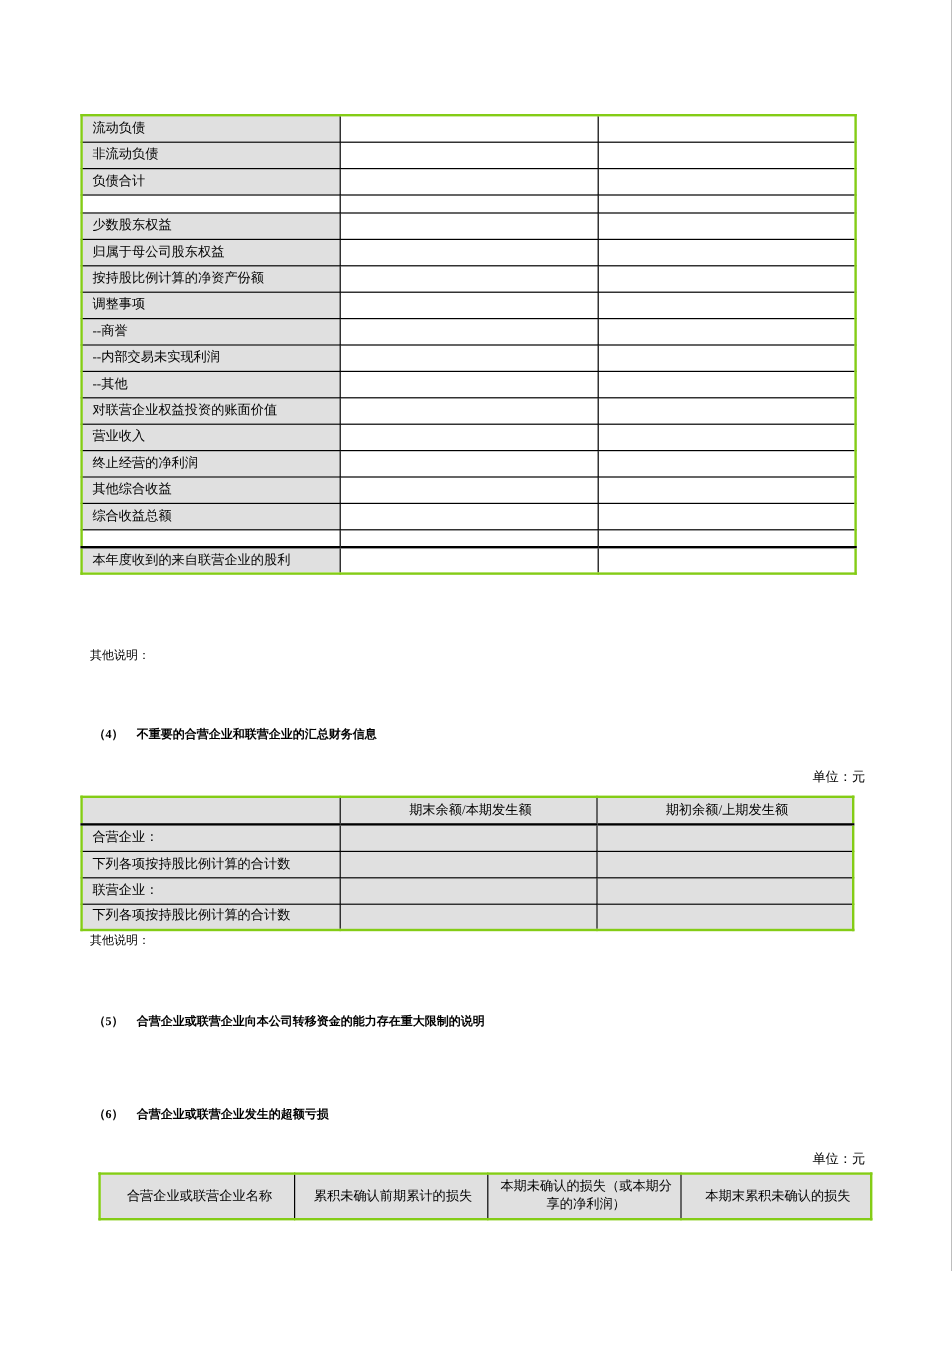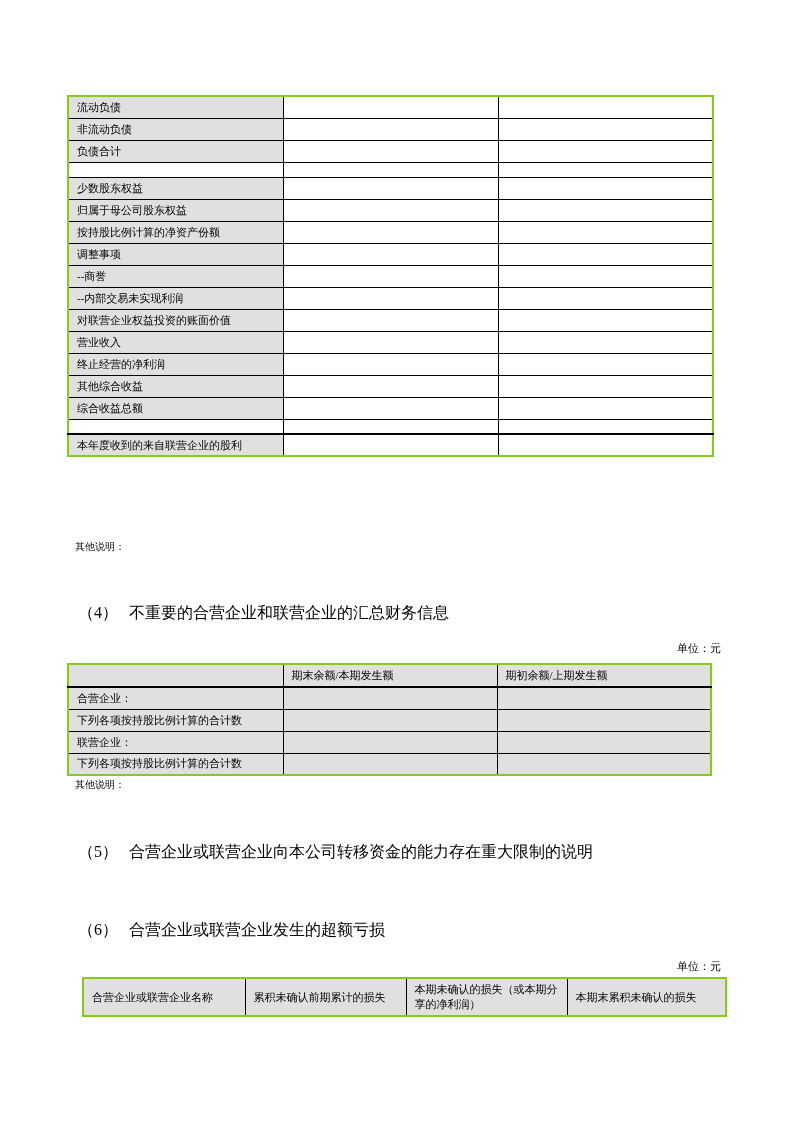"--其他" tr.rn { html: none -> <tr> <td>--其他</td> <td></td> <td></td> </tr> }
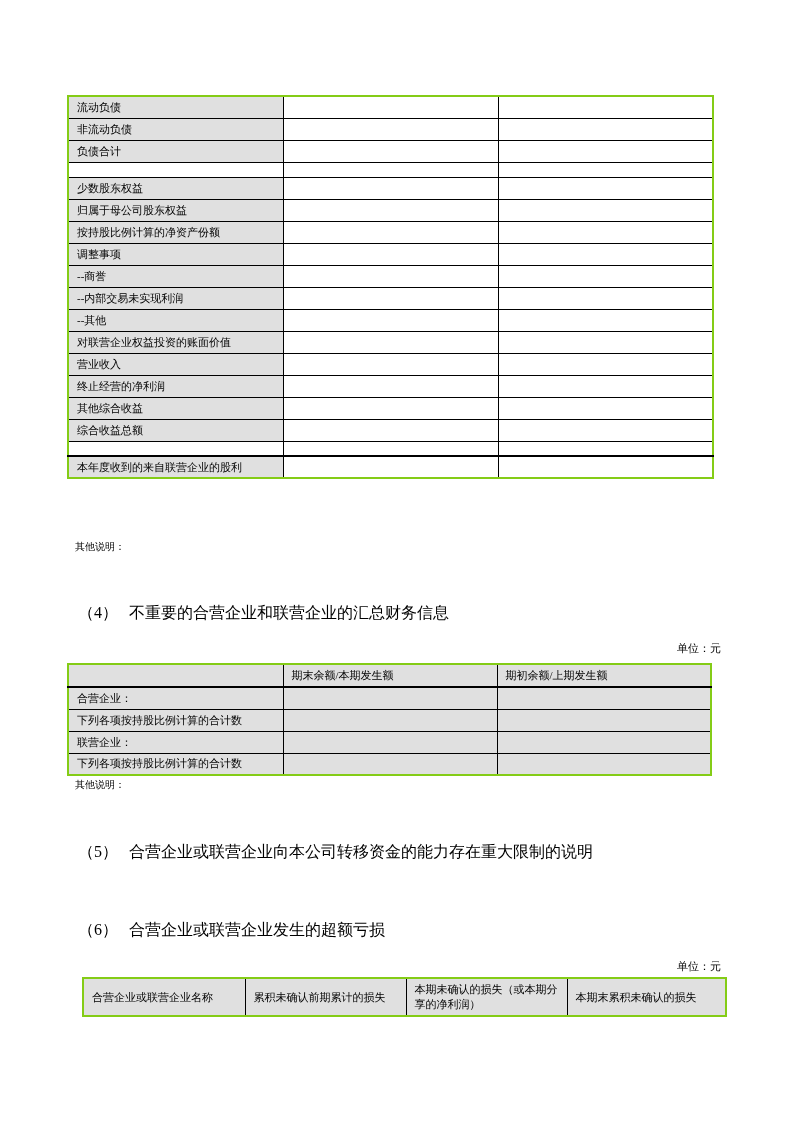"（4） 不重要的合营企业和联营企业的汇总财务信息" .heading { font-size: 16px -> 10px; font-weight: normal -> bold }
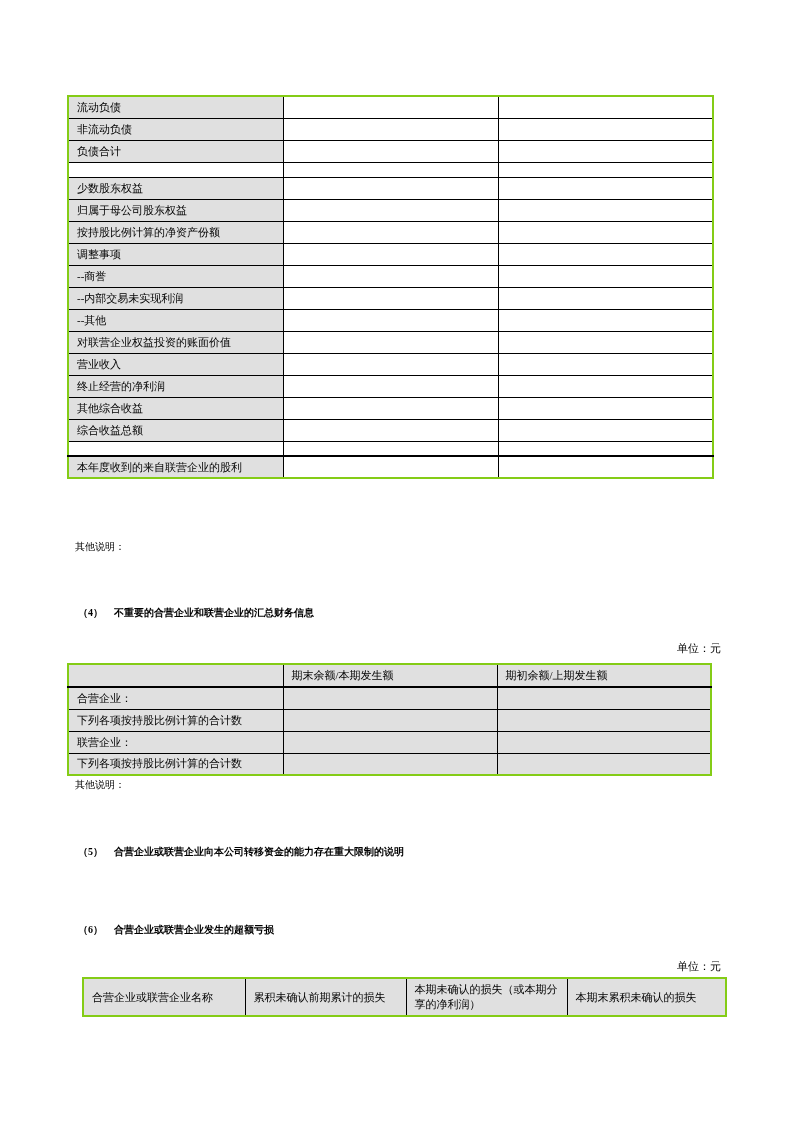"期末余额/本期发生额" td.center { text-align: left -> center }
